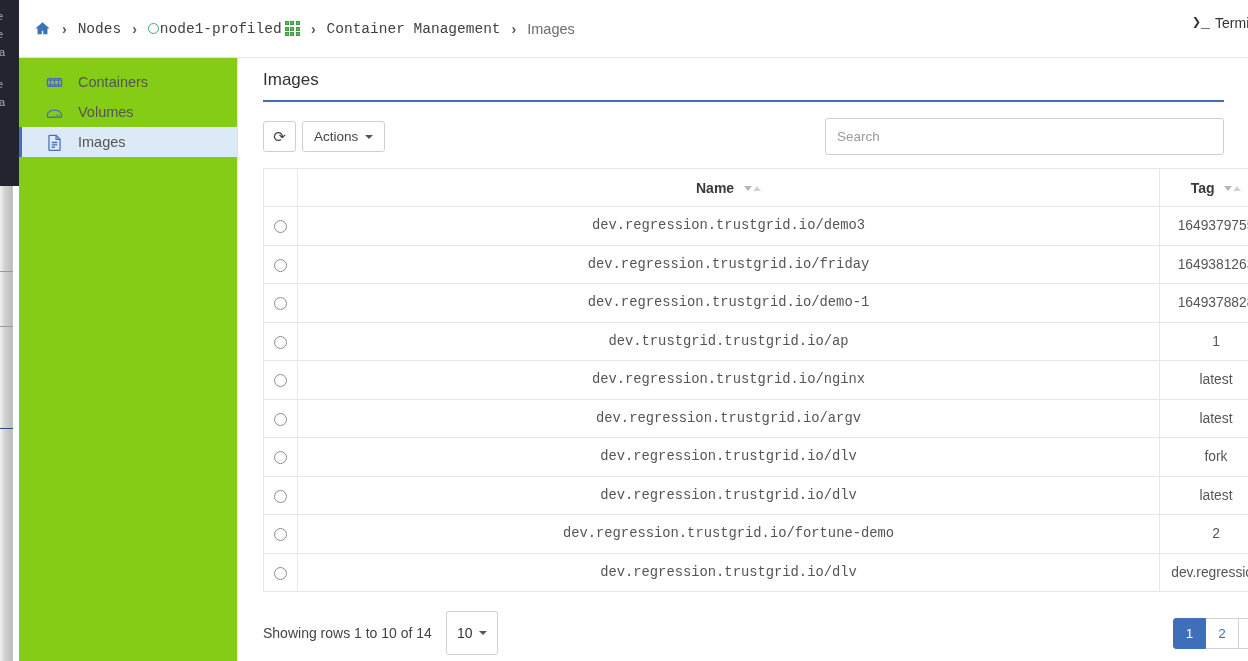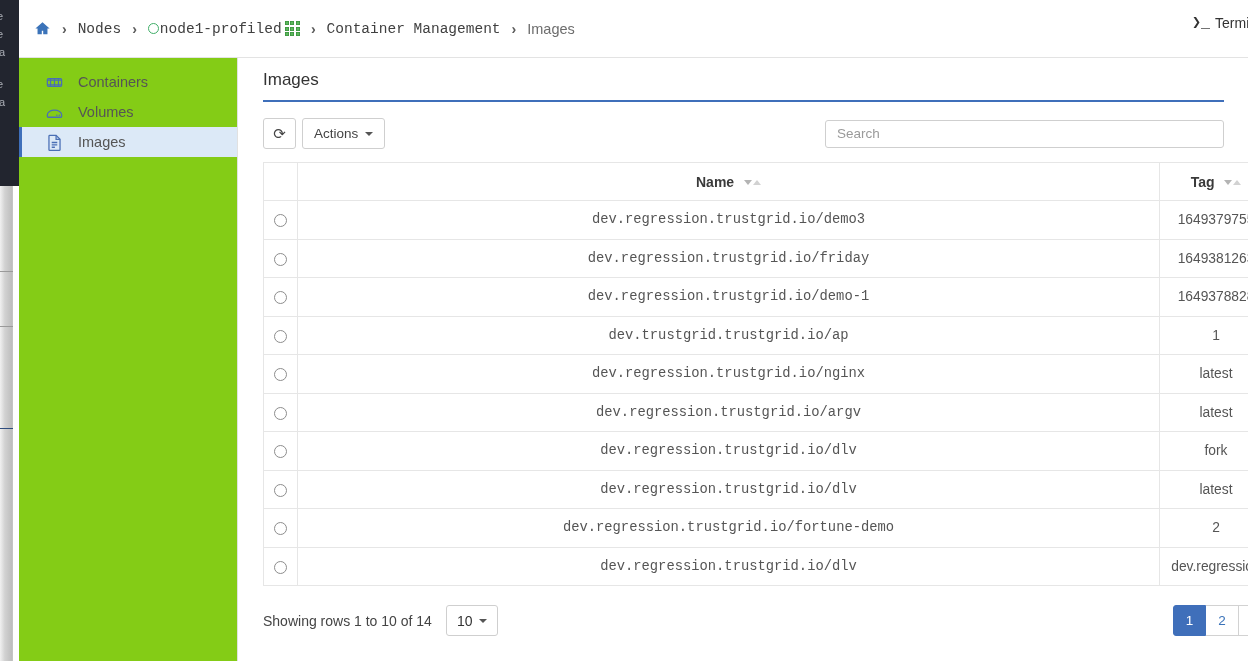"Search" .search-input { height: 28px -> 37px }
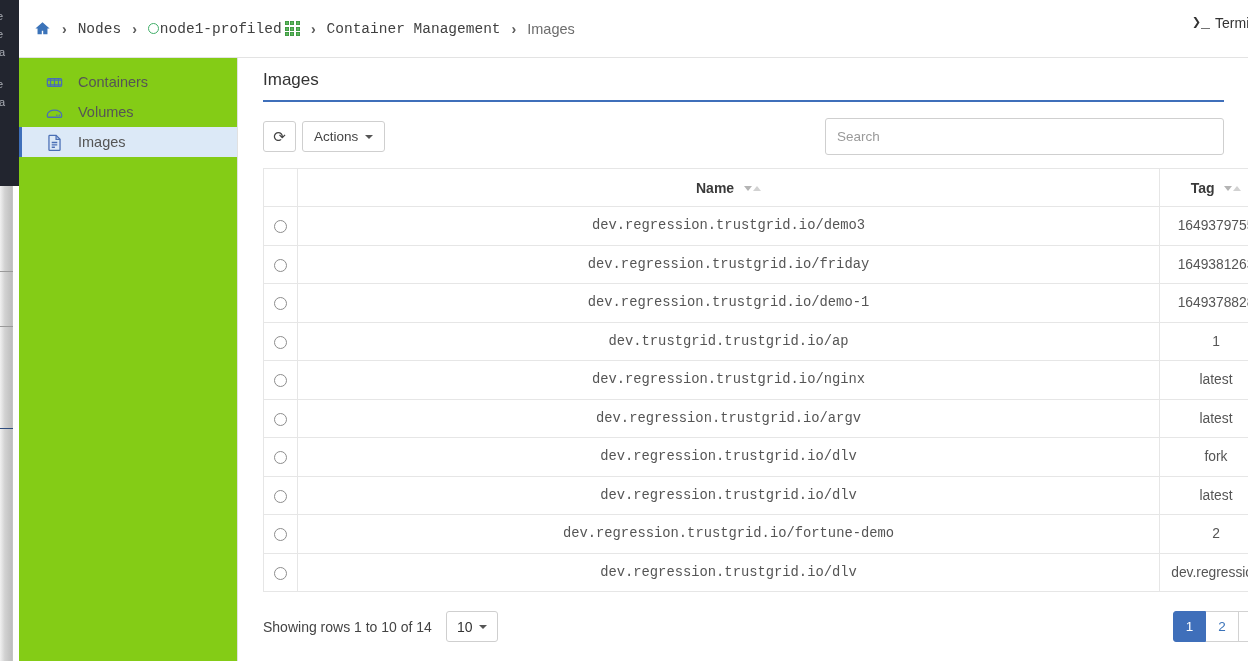"10" .page-size { height: 31px -> 44px }
